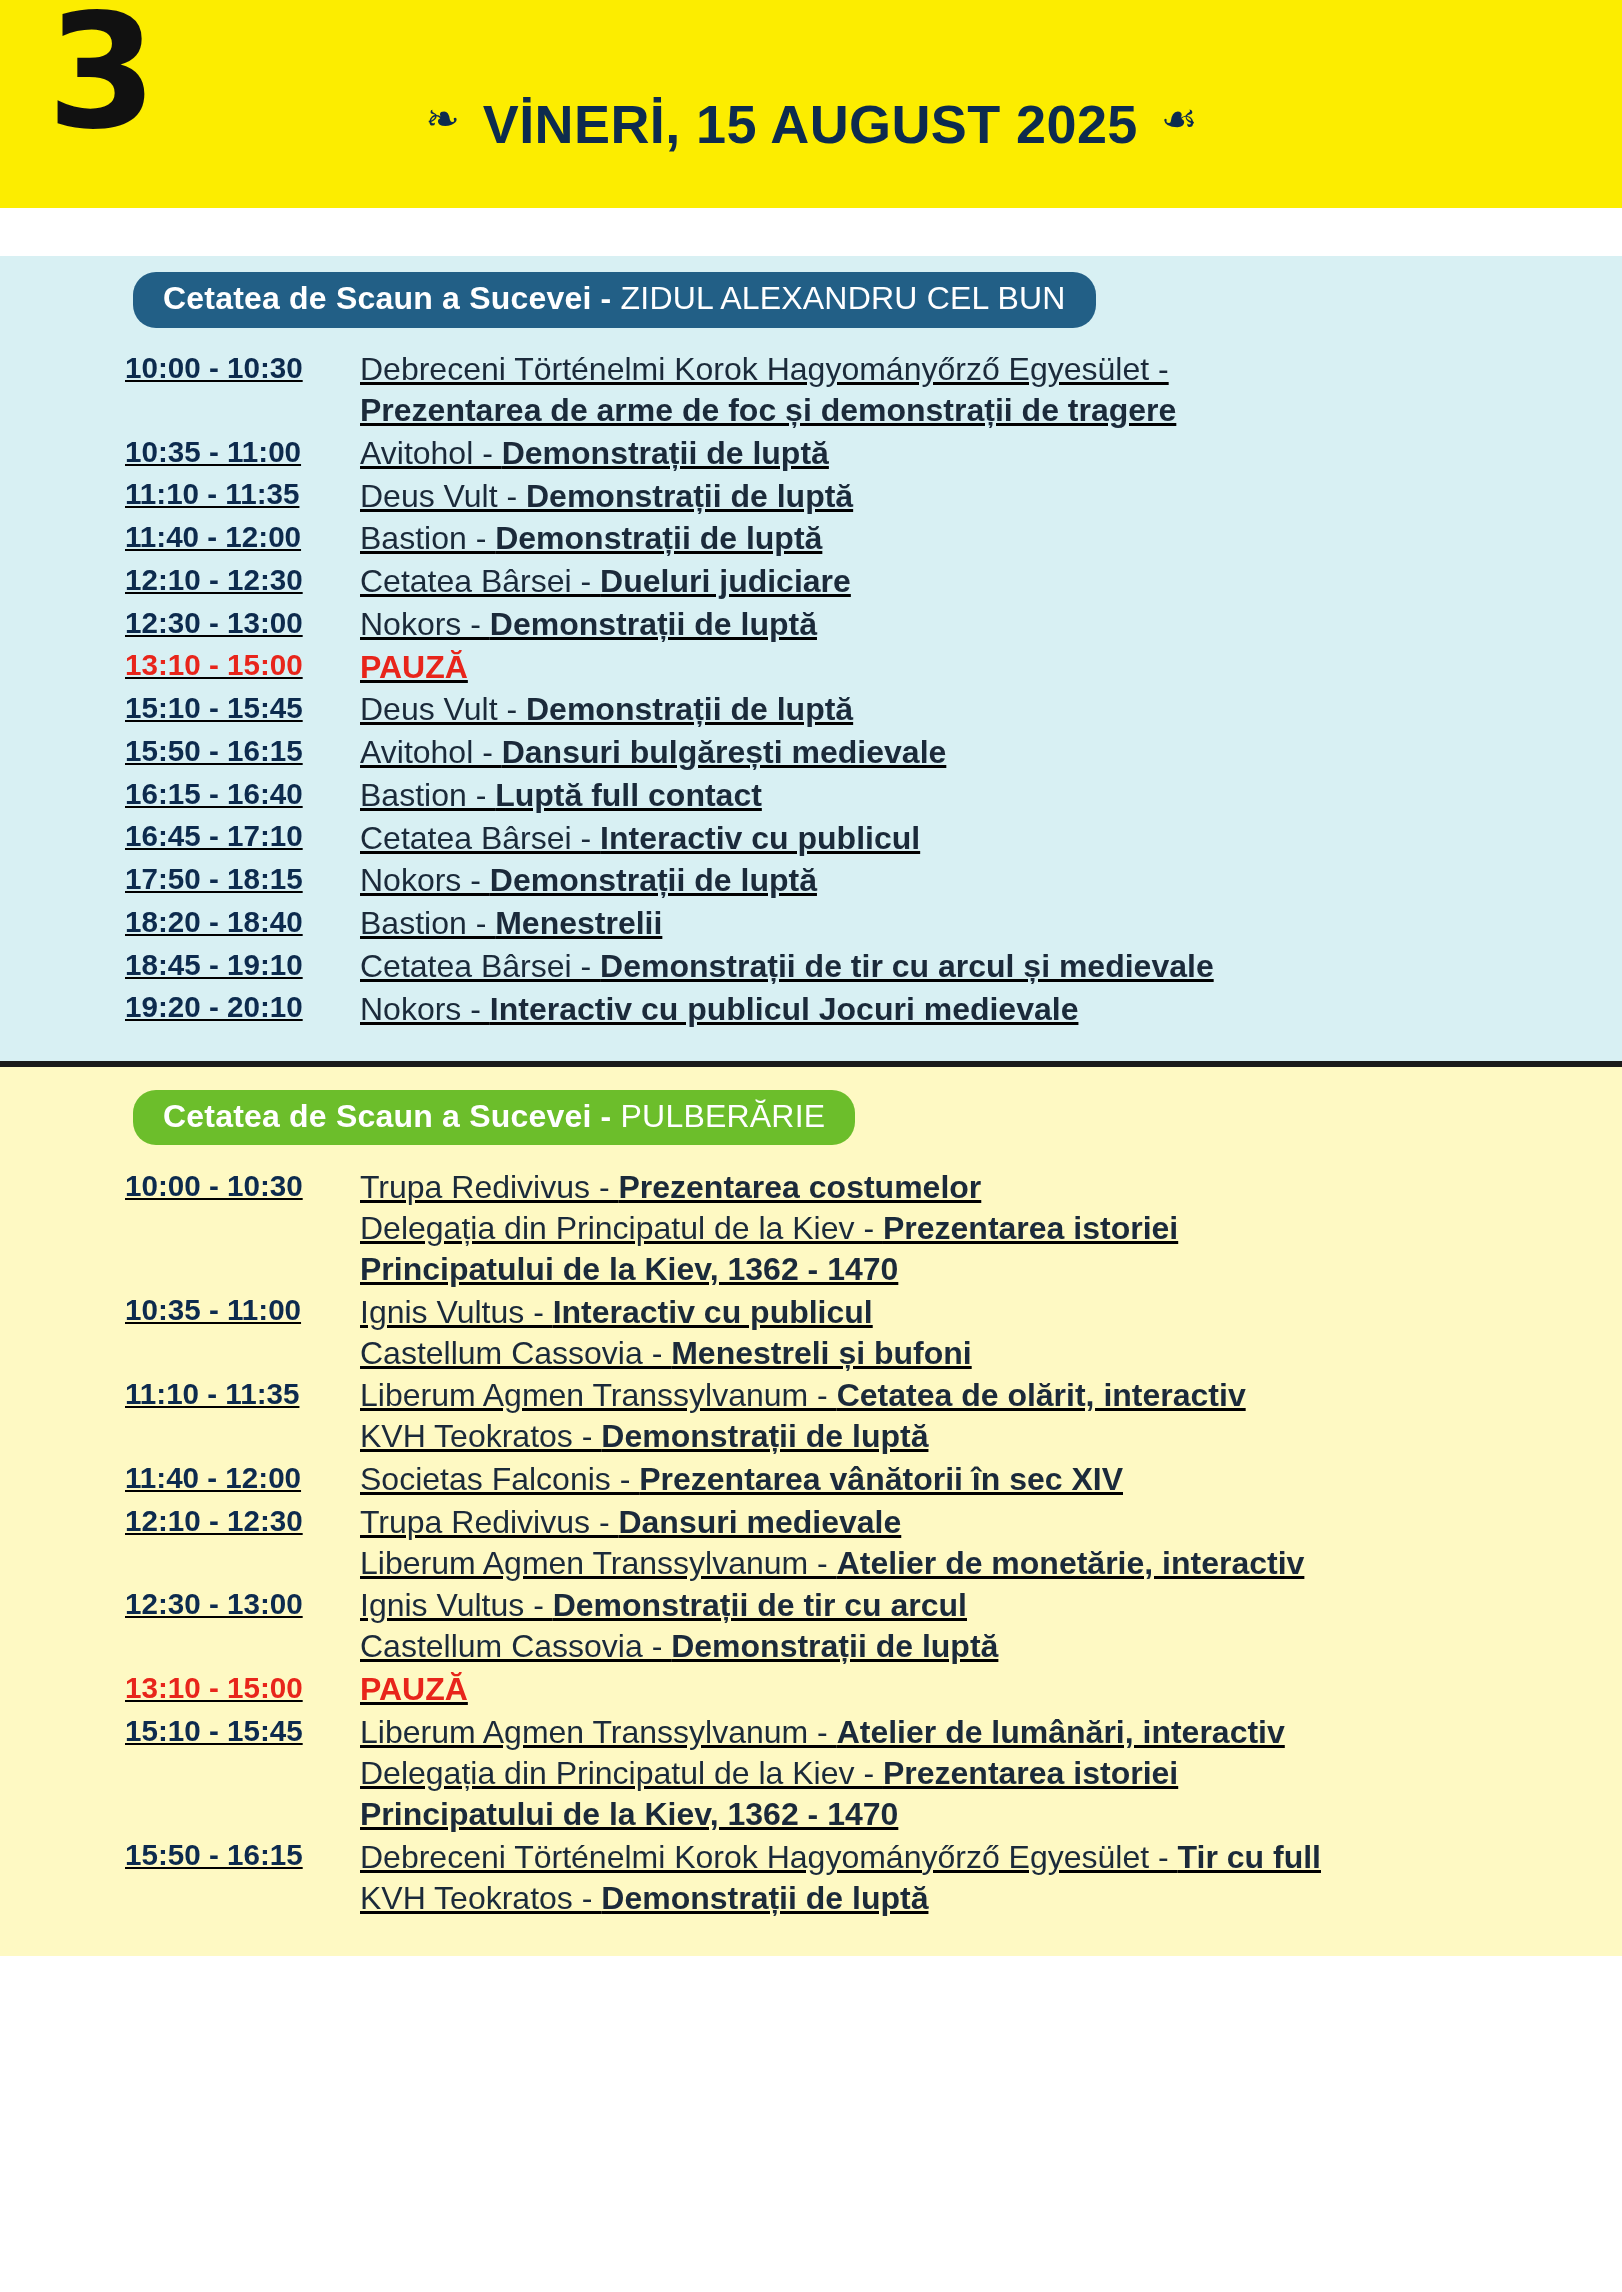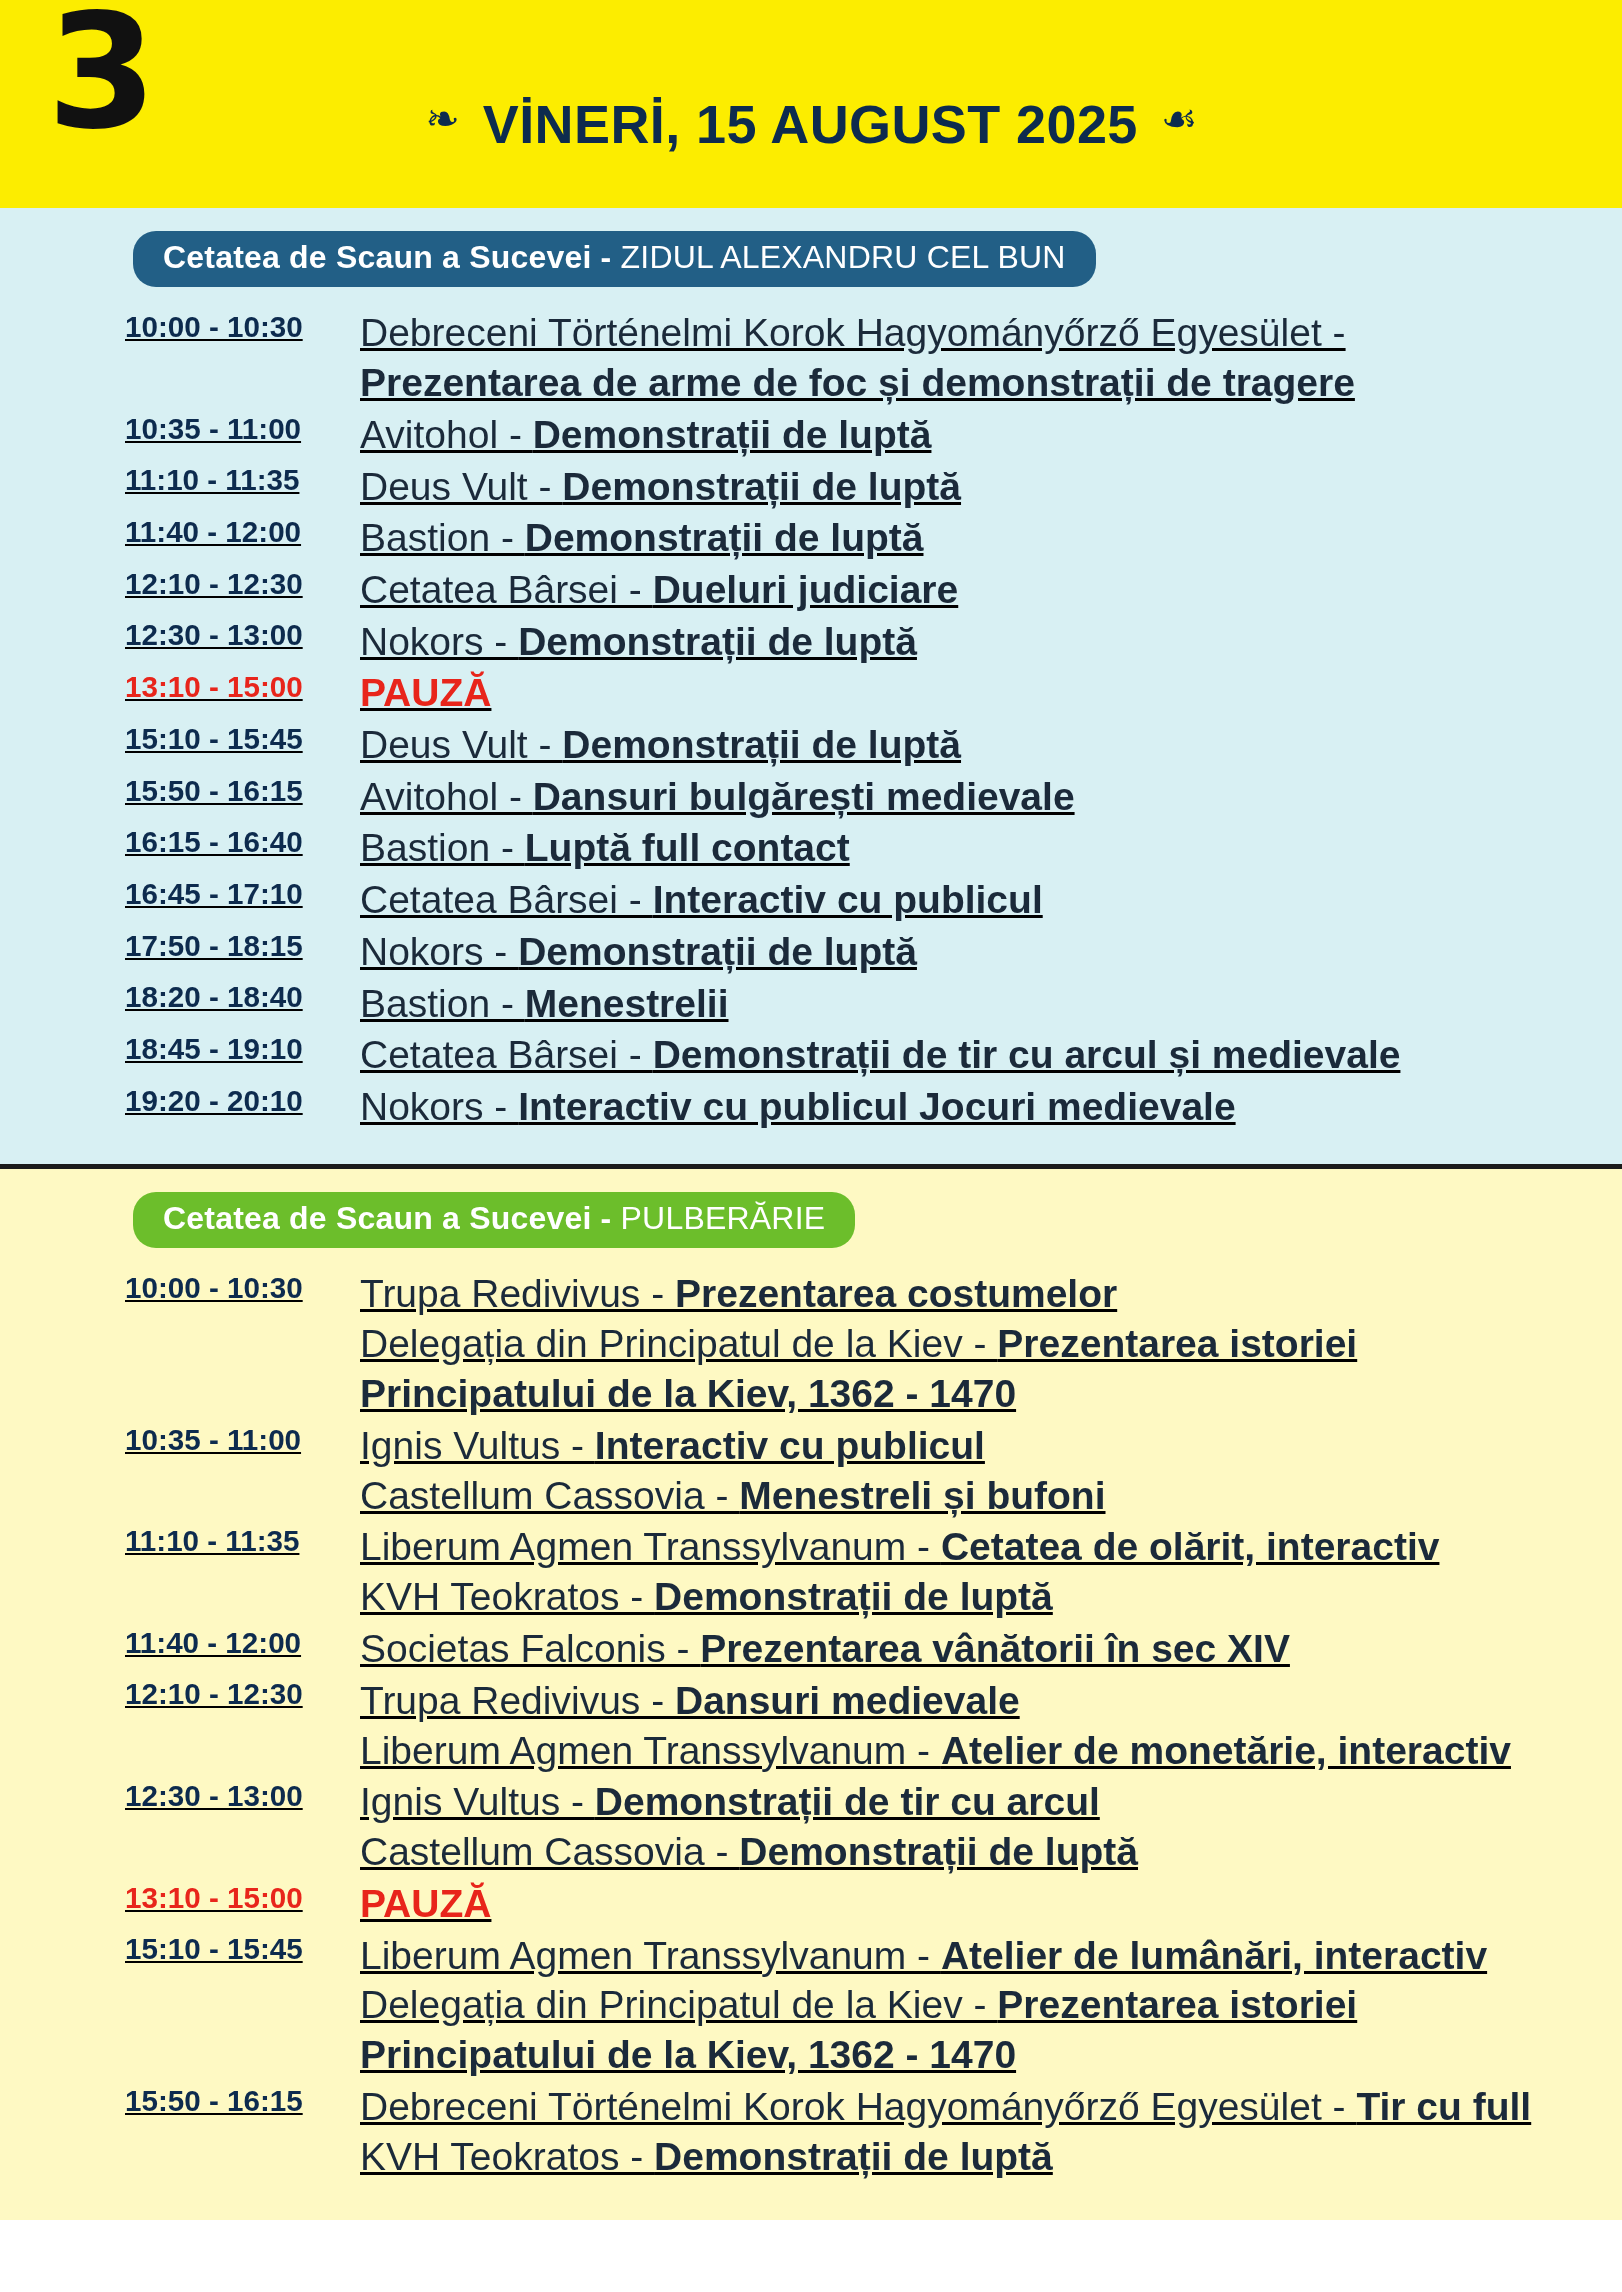"Cetatea de Scaun a Sucevei - ZIDUL" .section-blue { margin-top: none -> 48px; padding: 23px 0 30px 0 -> 16px 0 30px 0 }
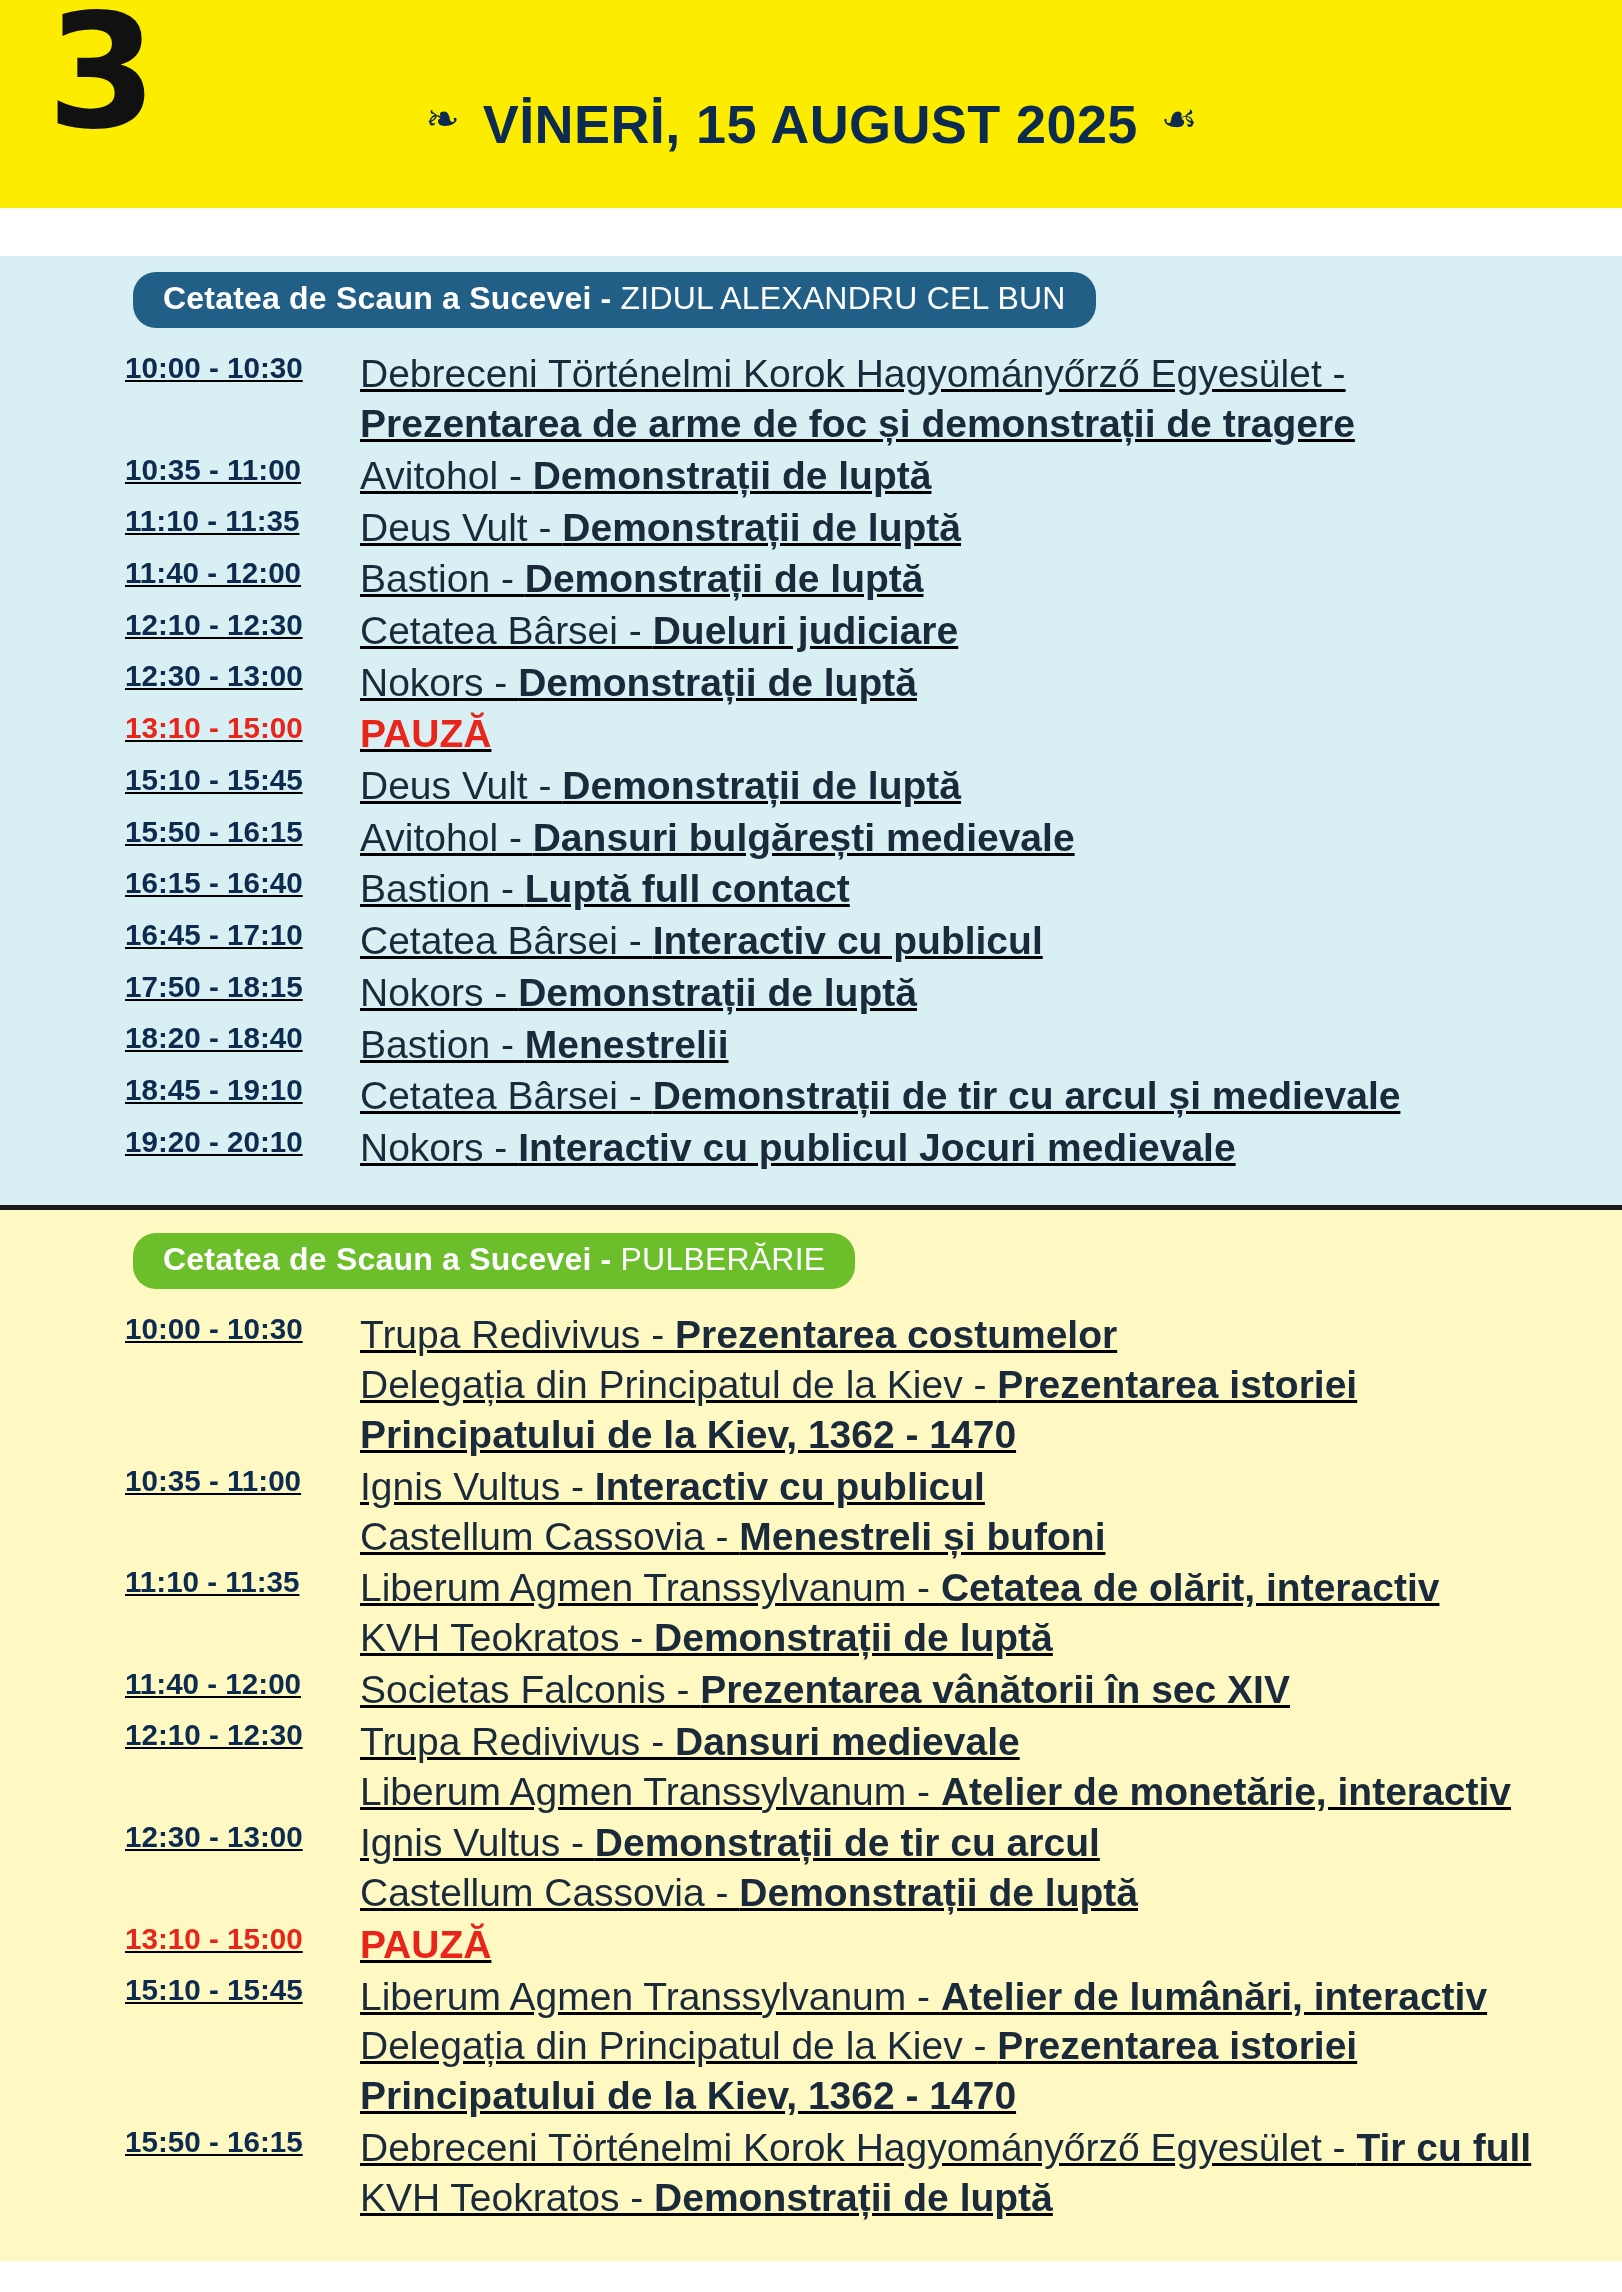"Debreceni Történelmi Korok Hagyományőrző" .entry { font-size: 39px -> 32px }
